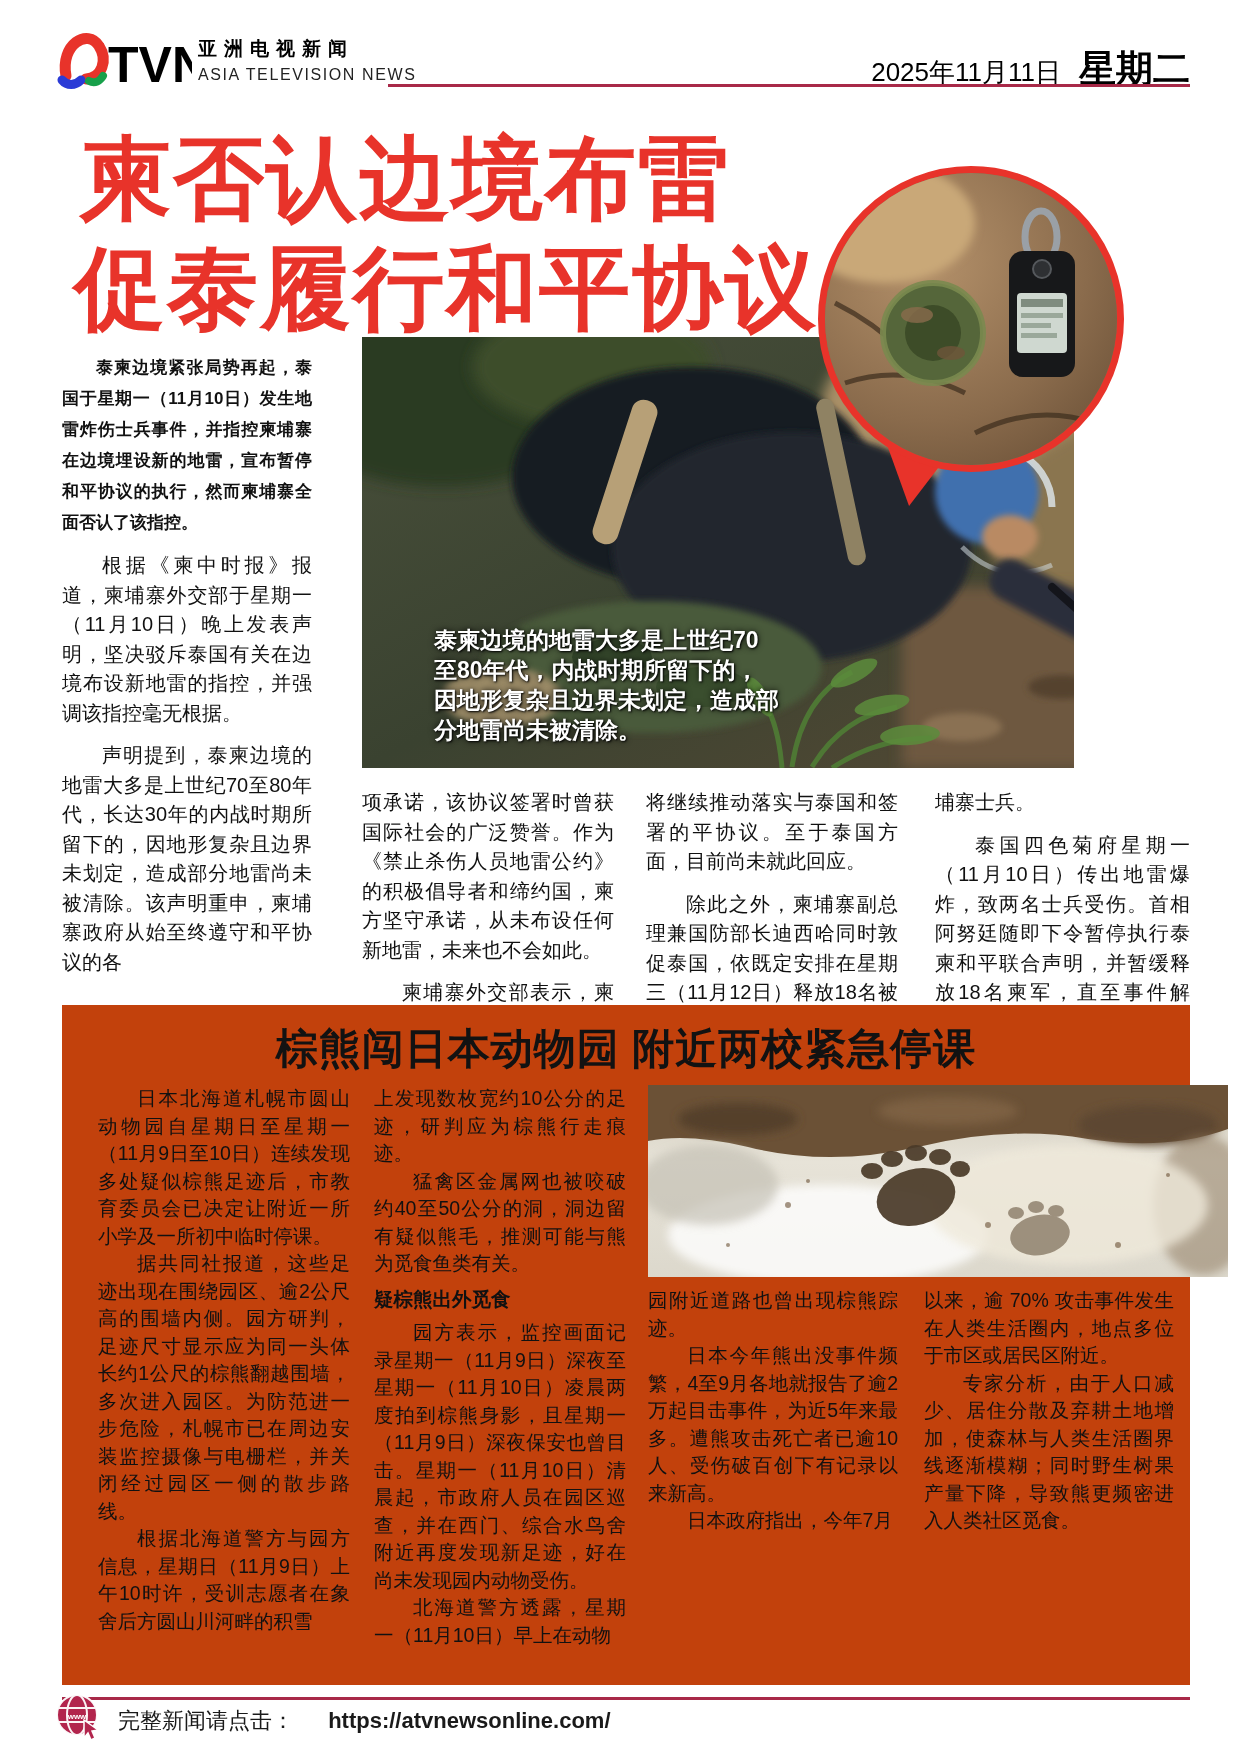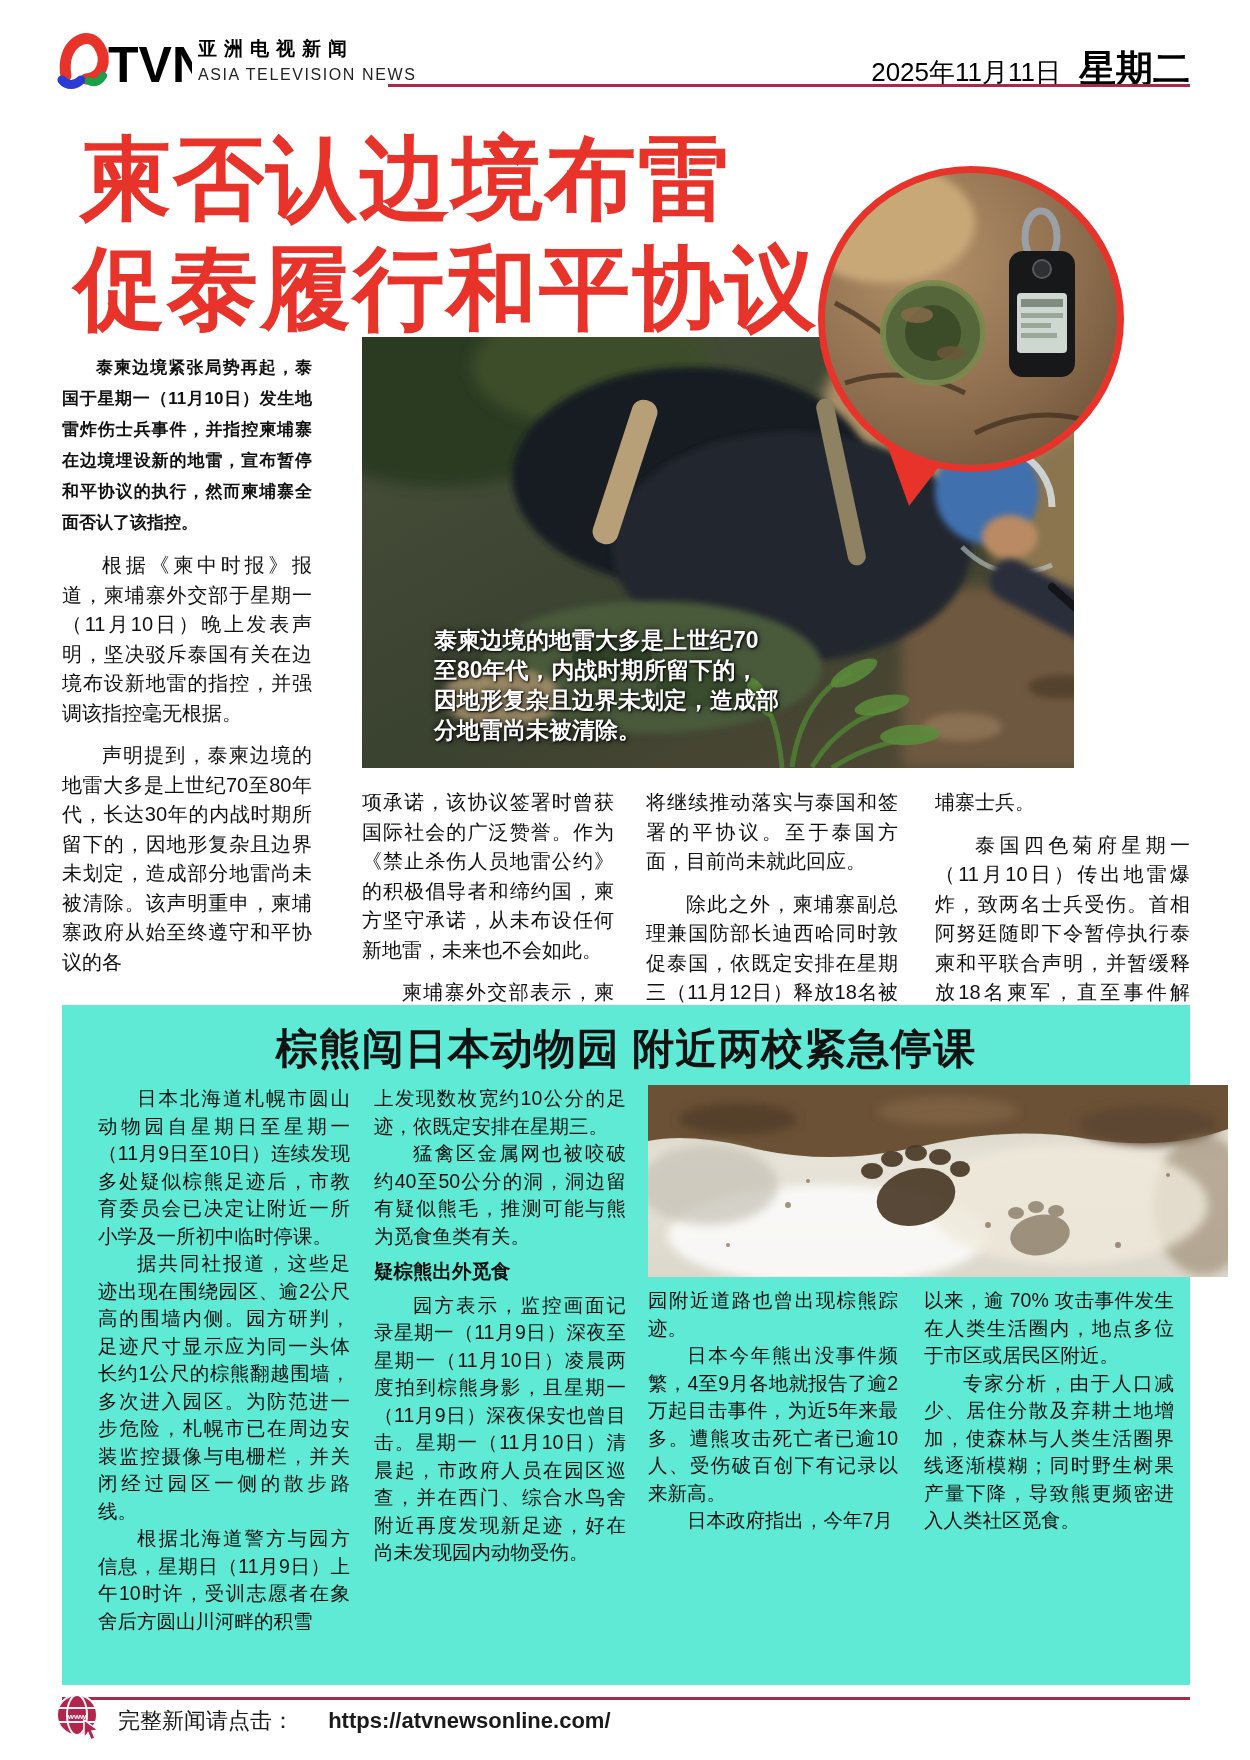"棕熊闯日本动物园 附近两校紧急停课" .panel { background: #5eead4 -> #c2410c }
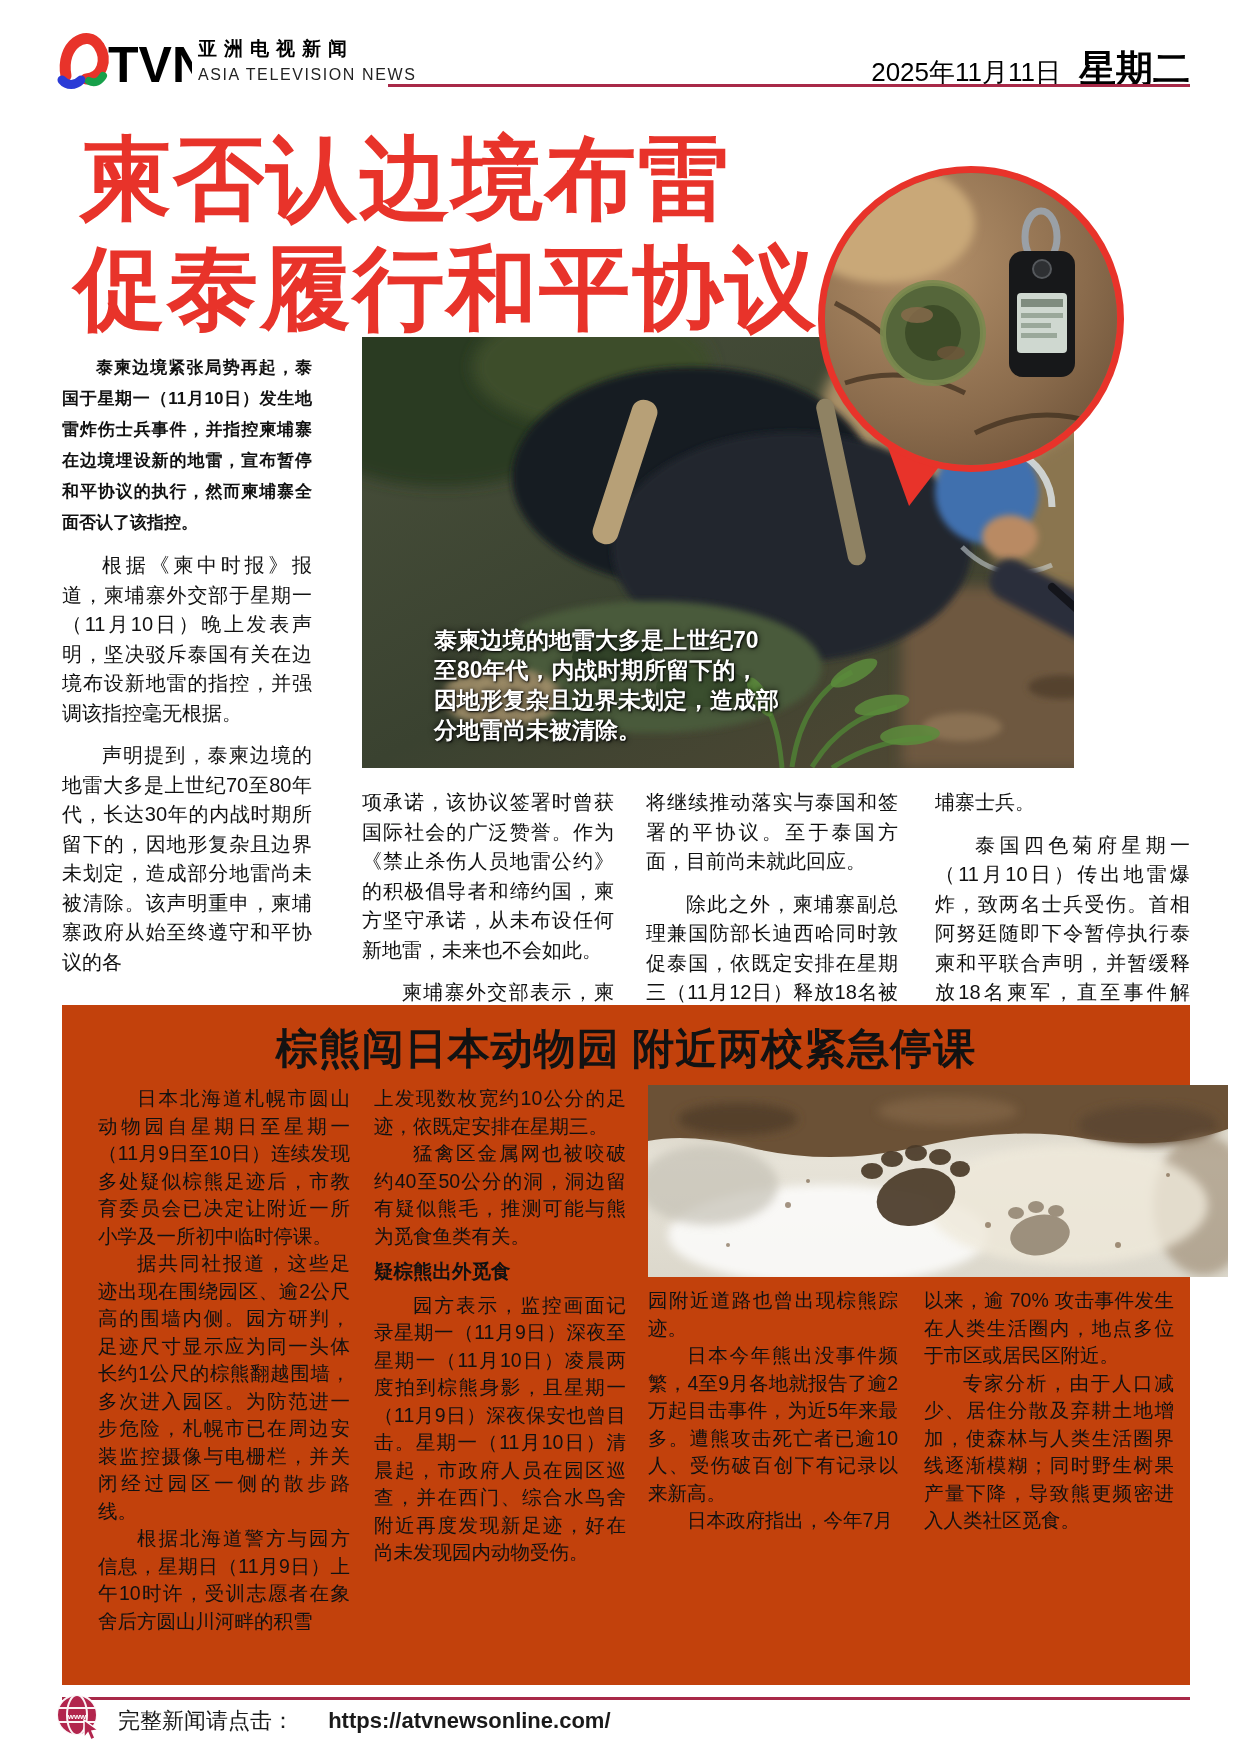"上发现数枚宽约10公分的足迹，依既定安排在星期三。" p.cont { text: 依既定安排在星期三 -> 研判应为棕熊行走痕迹 }
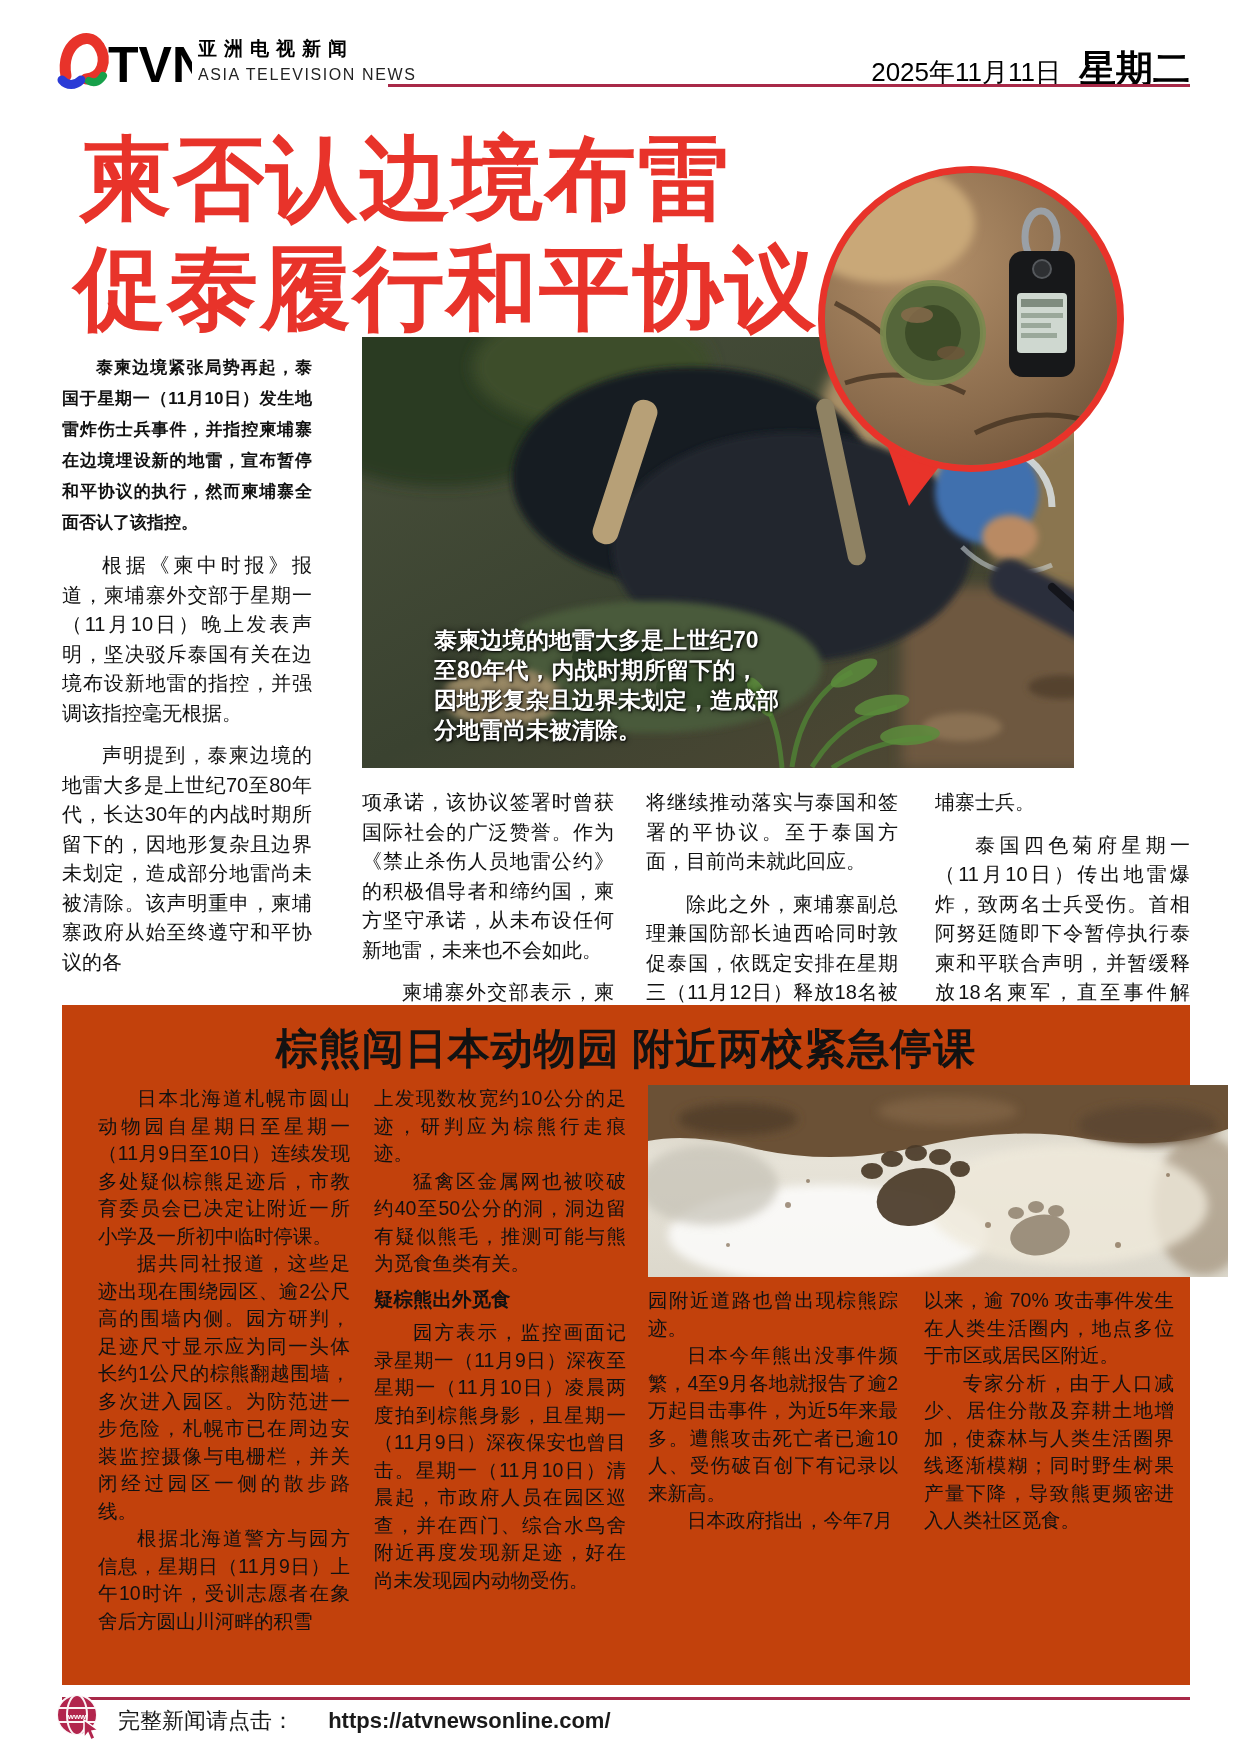"北海道警方透露，星期一（11月10日）早上在动物" p { html: none -> <p>北海道警方透露，星期一（11月10日）早上在动物</p> }
